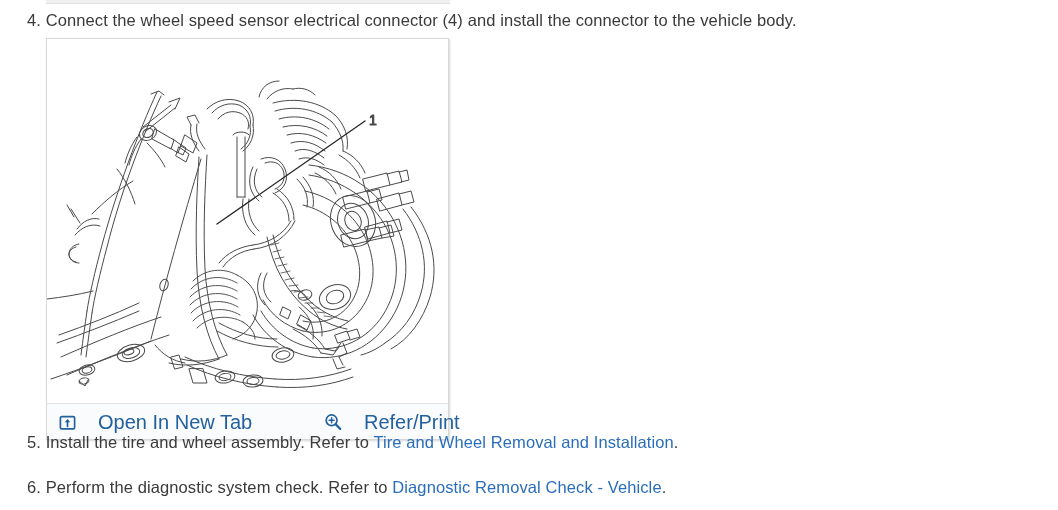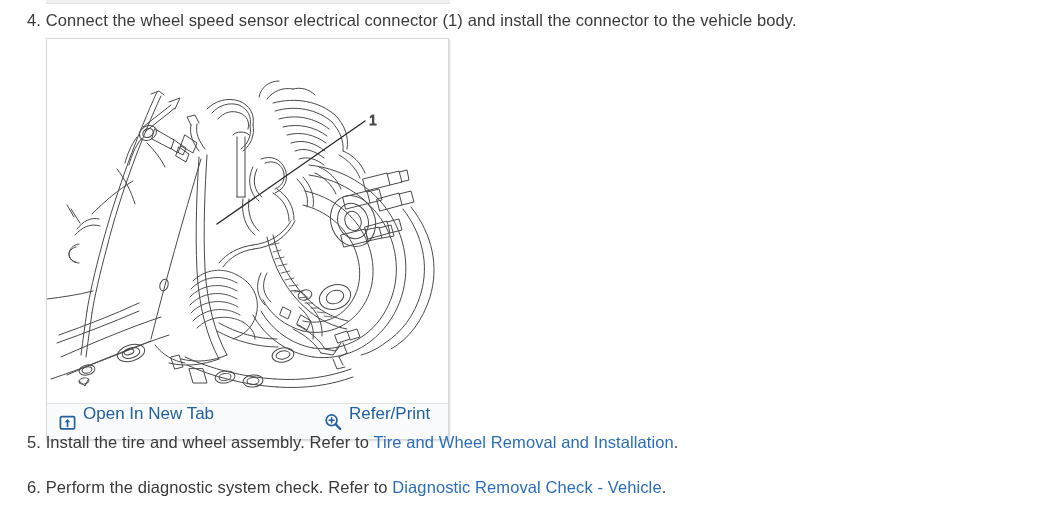"Connect the wheel speed sensor" span { text: 1 -> 4 }
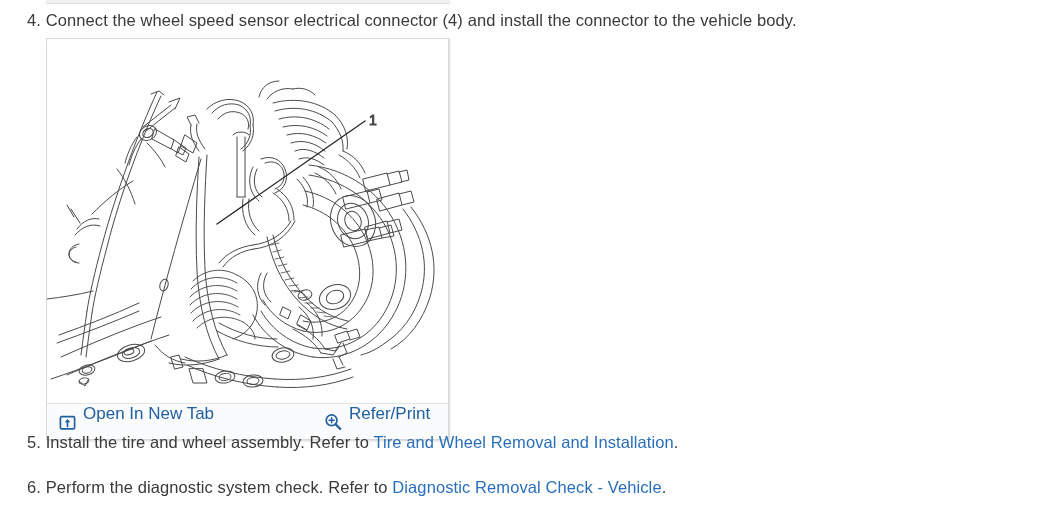"Open In New Tab" .tb-btn { align-items: none -> center; font-size: 17px -> 20px; gap: 7px -> 22px }
